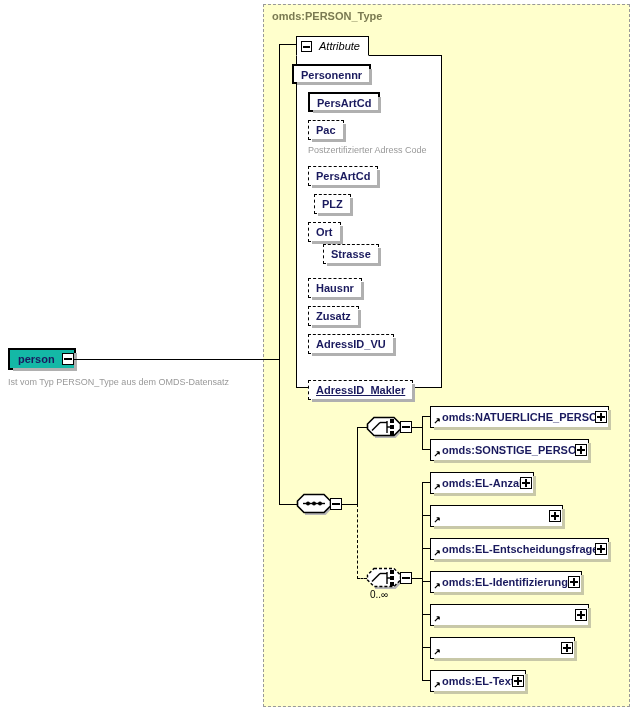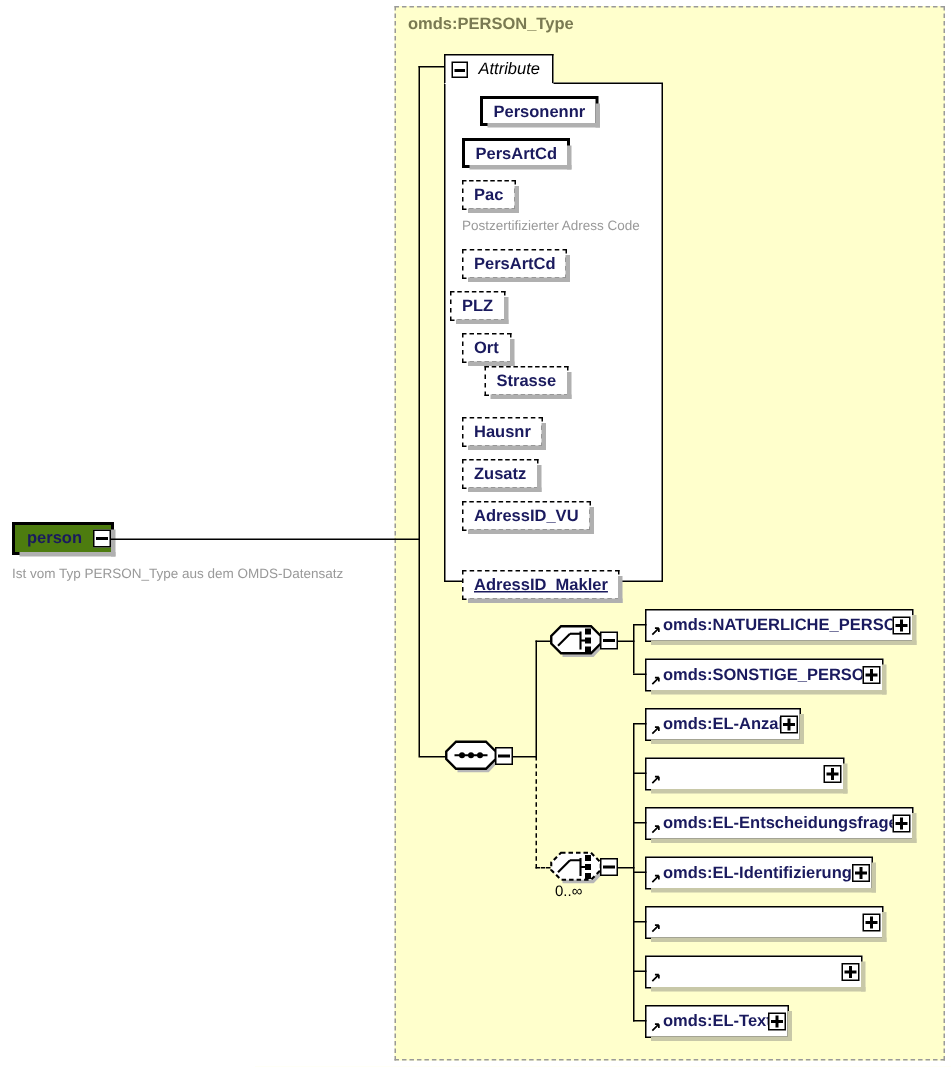"Personennr" div.attr-item { left: 320px -> 292px }
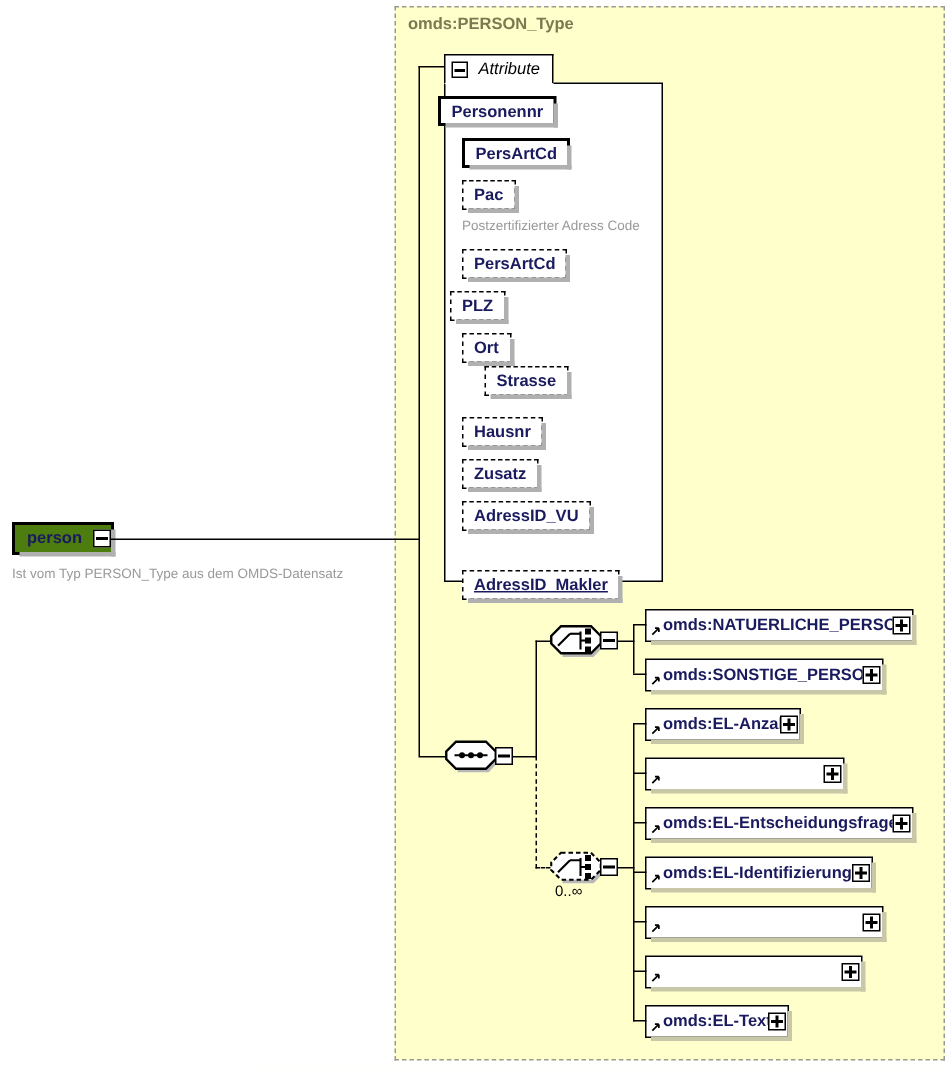"PLZ" div.attr-item { left: 300px -> 314px }
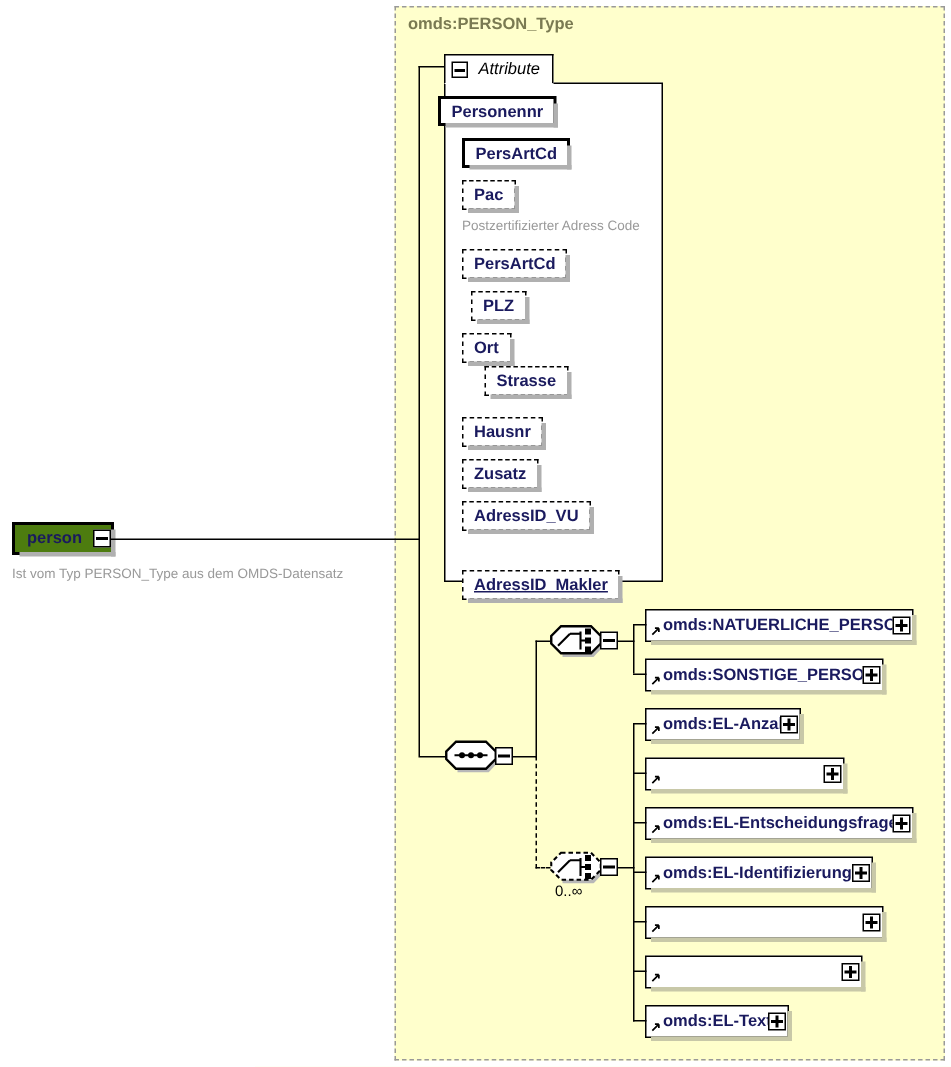"person" .elem-box { background: #4d7c0f -> #14b8a6 }
